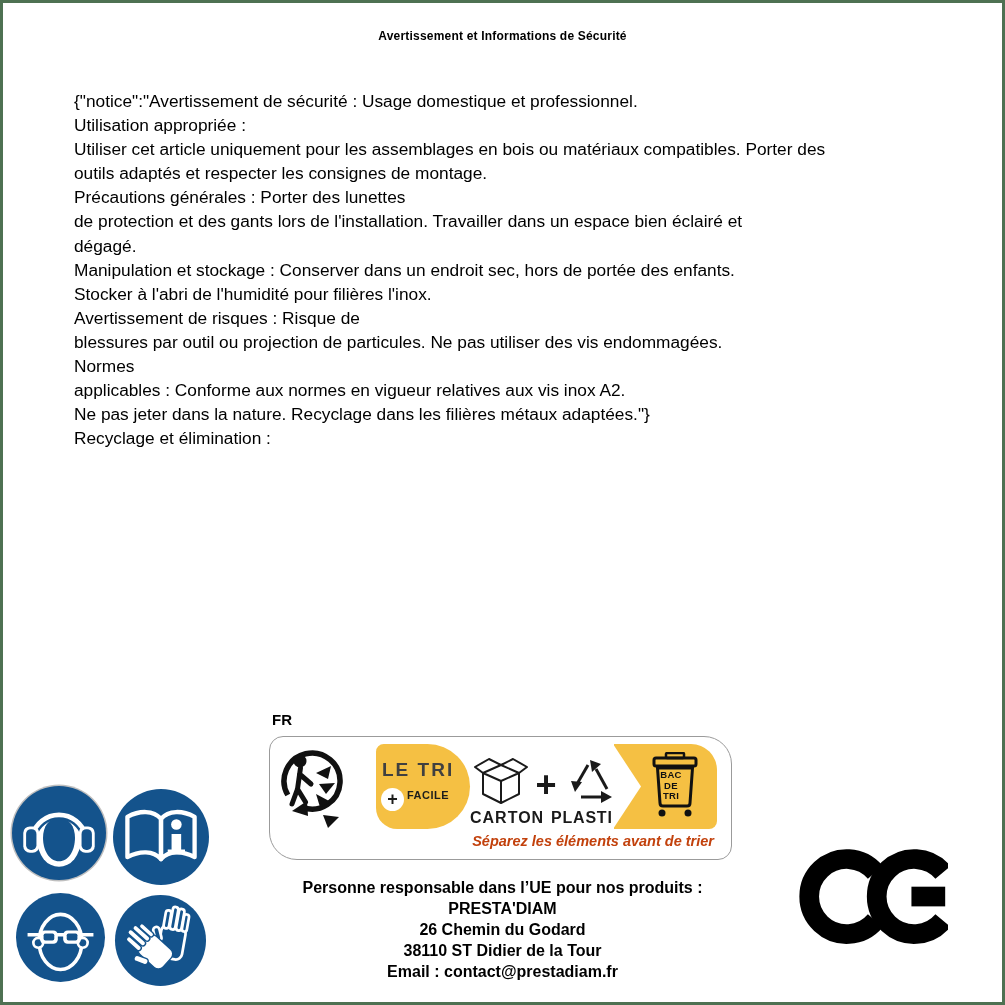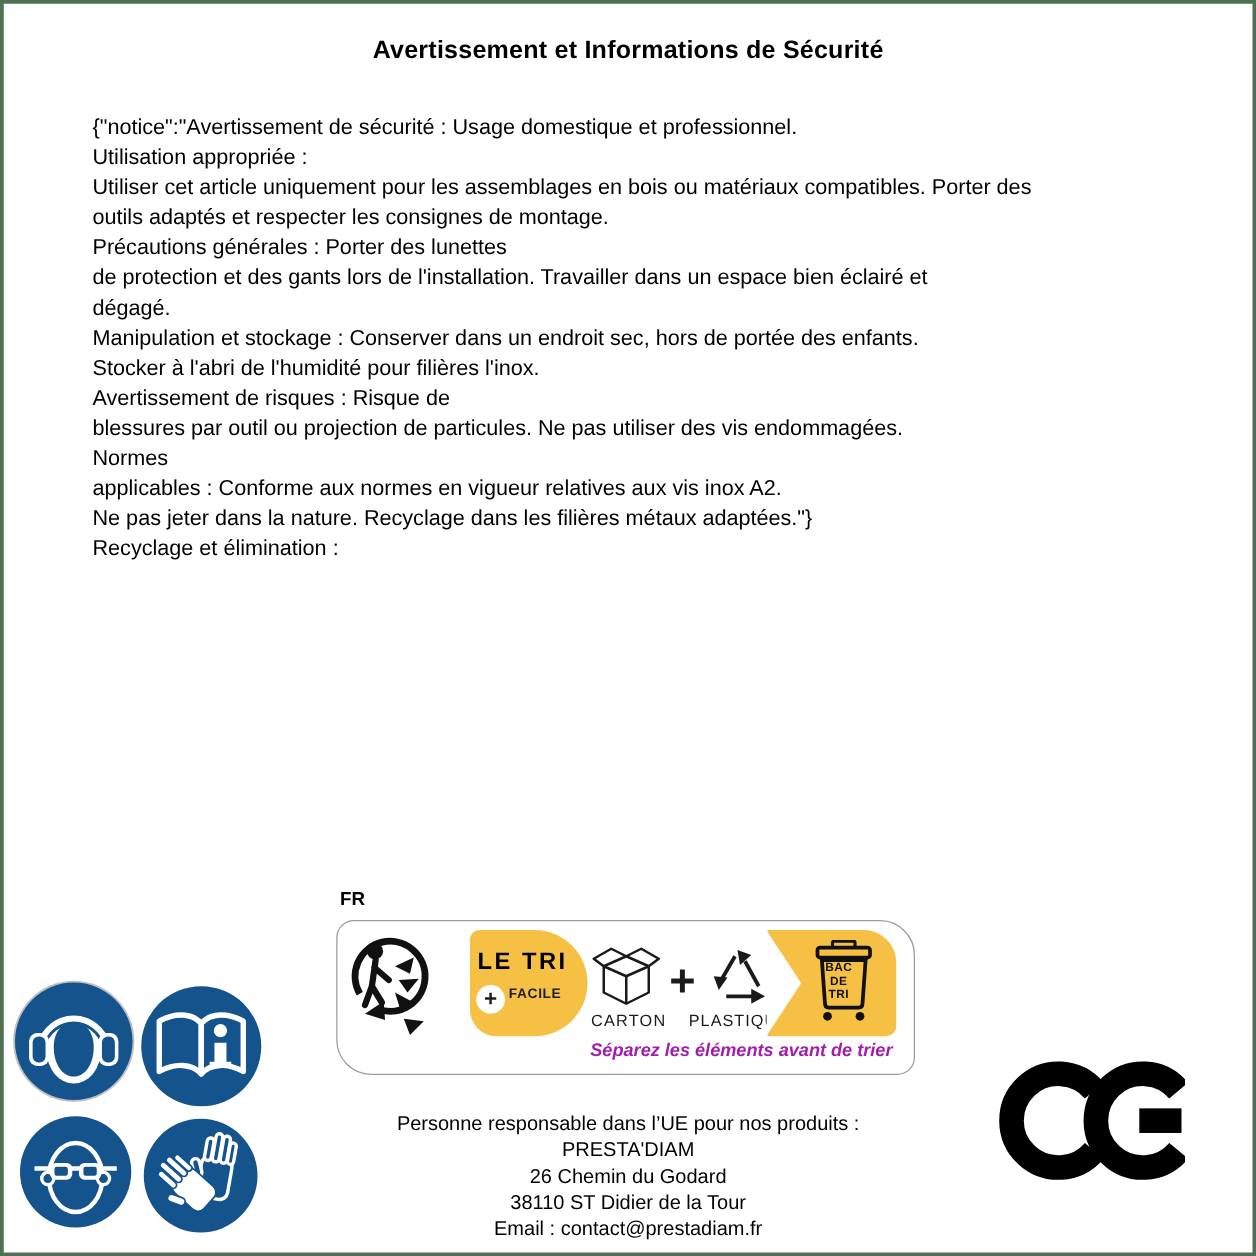"Avertissement et Informations de" .title { font-size: 20px -> 12px }
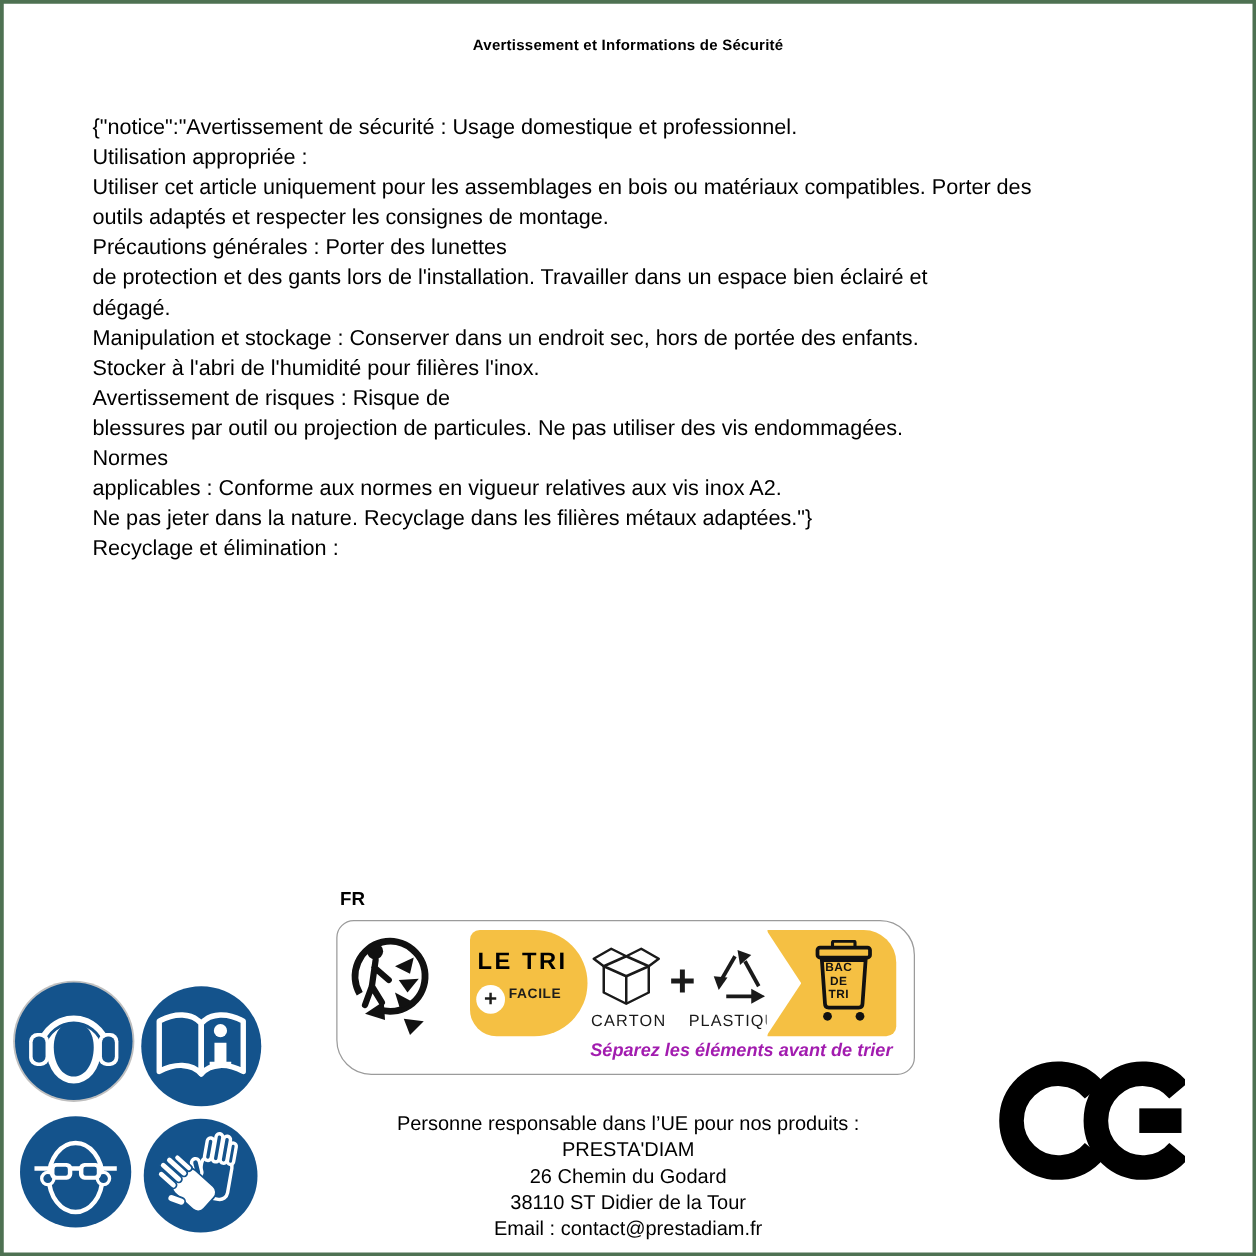"LE TRI" .letri { color: #000000 -> #404040 }
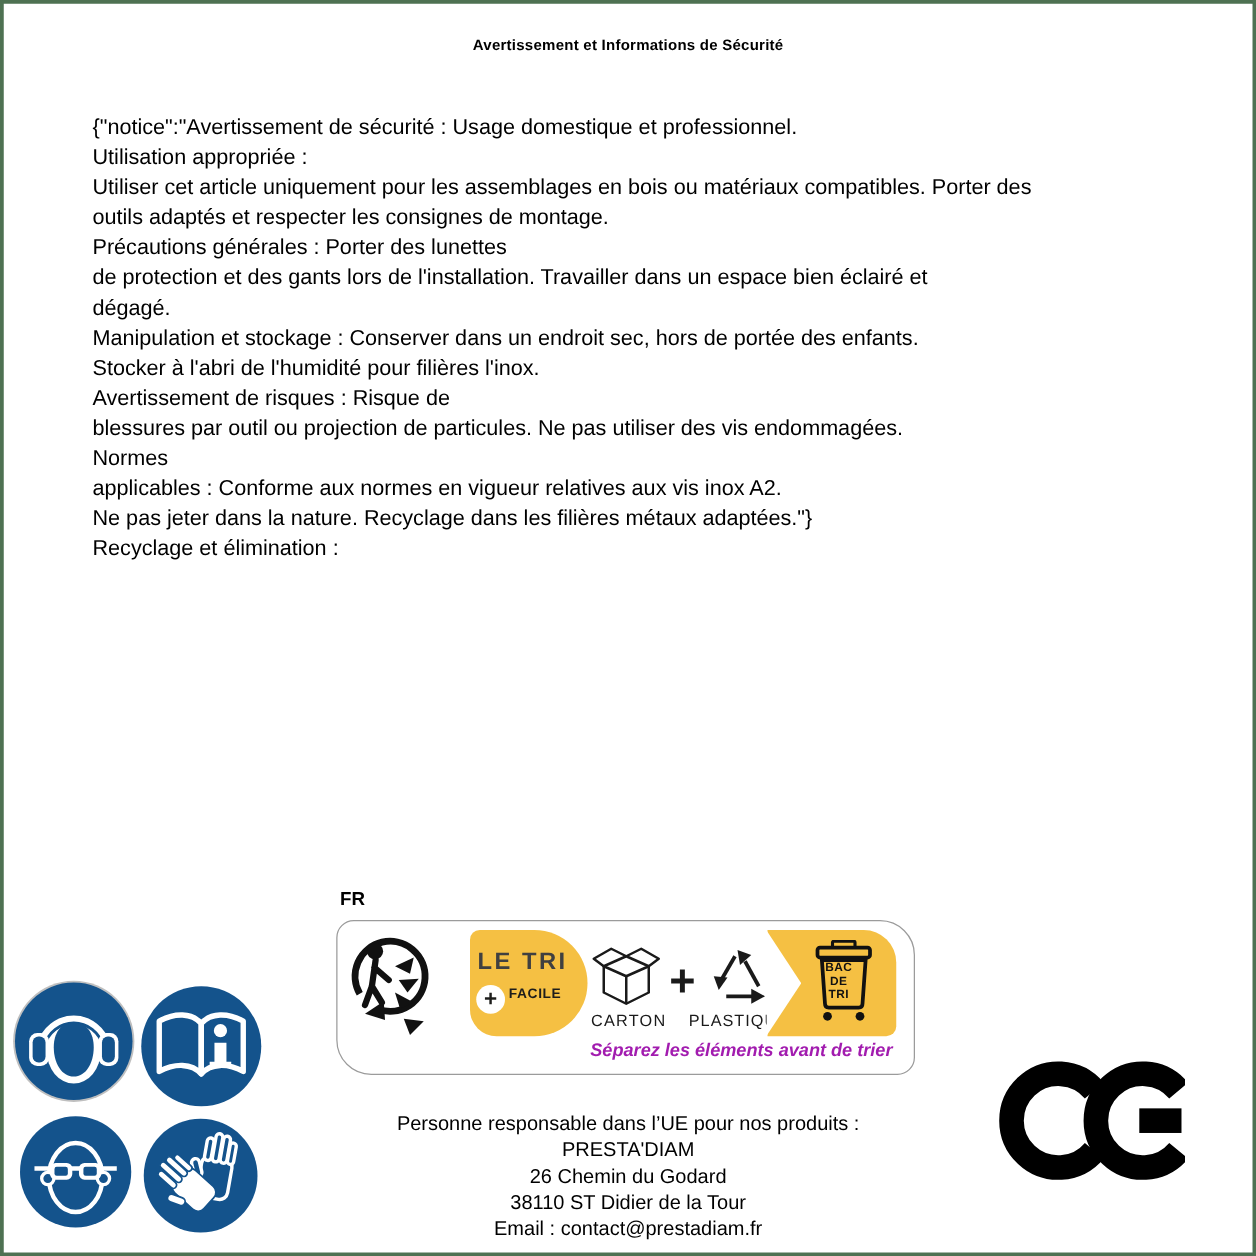"CARTON" .mat-label { font-size: 13px -> 16px; font-weight: normal -> bold }
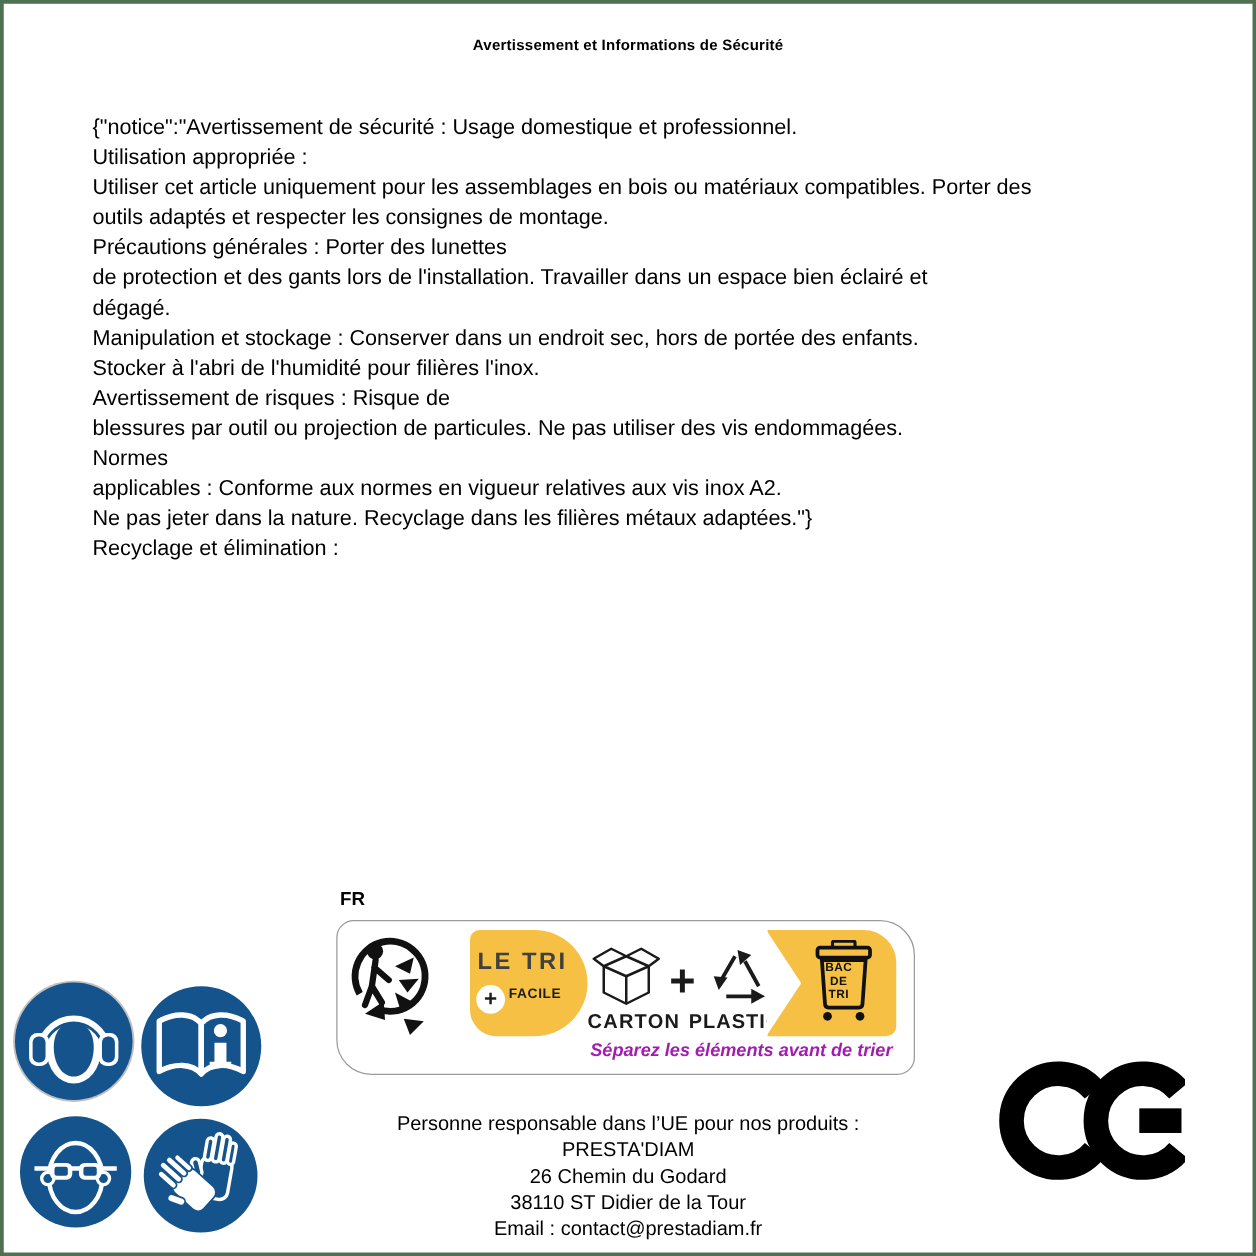"Séparez les éléments avant de" .tagline { color: #a21caf -> #c2410c }
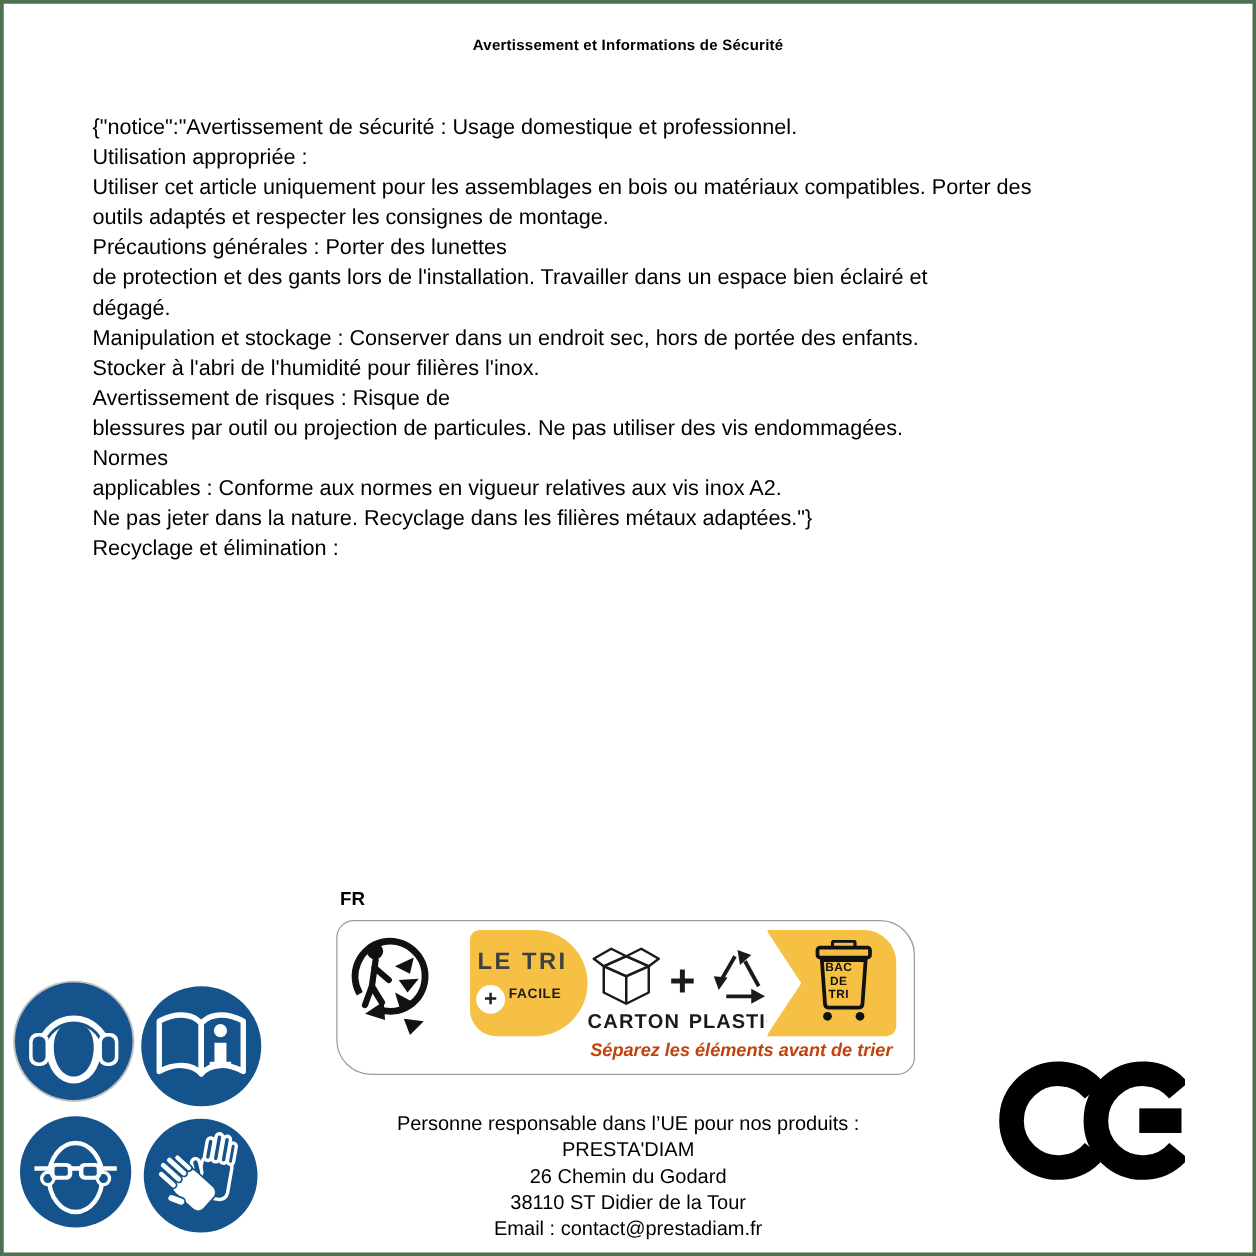"Personne responsable dans l’UE pour" .company { font-weight: normal -> bold; margin-top: 12px -> none }
